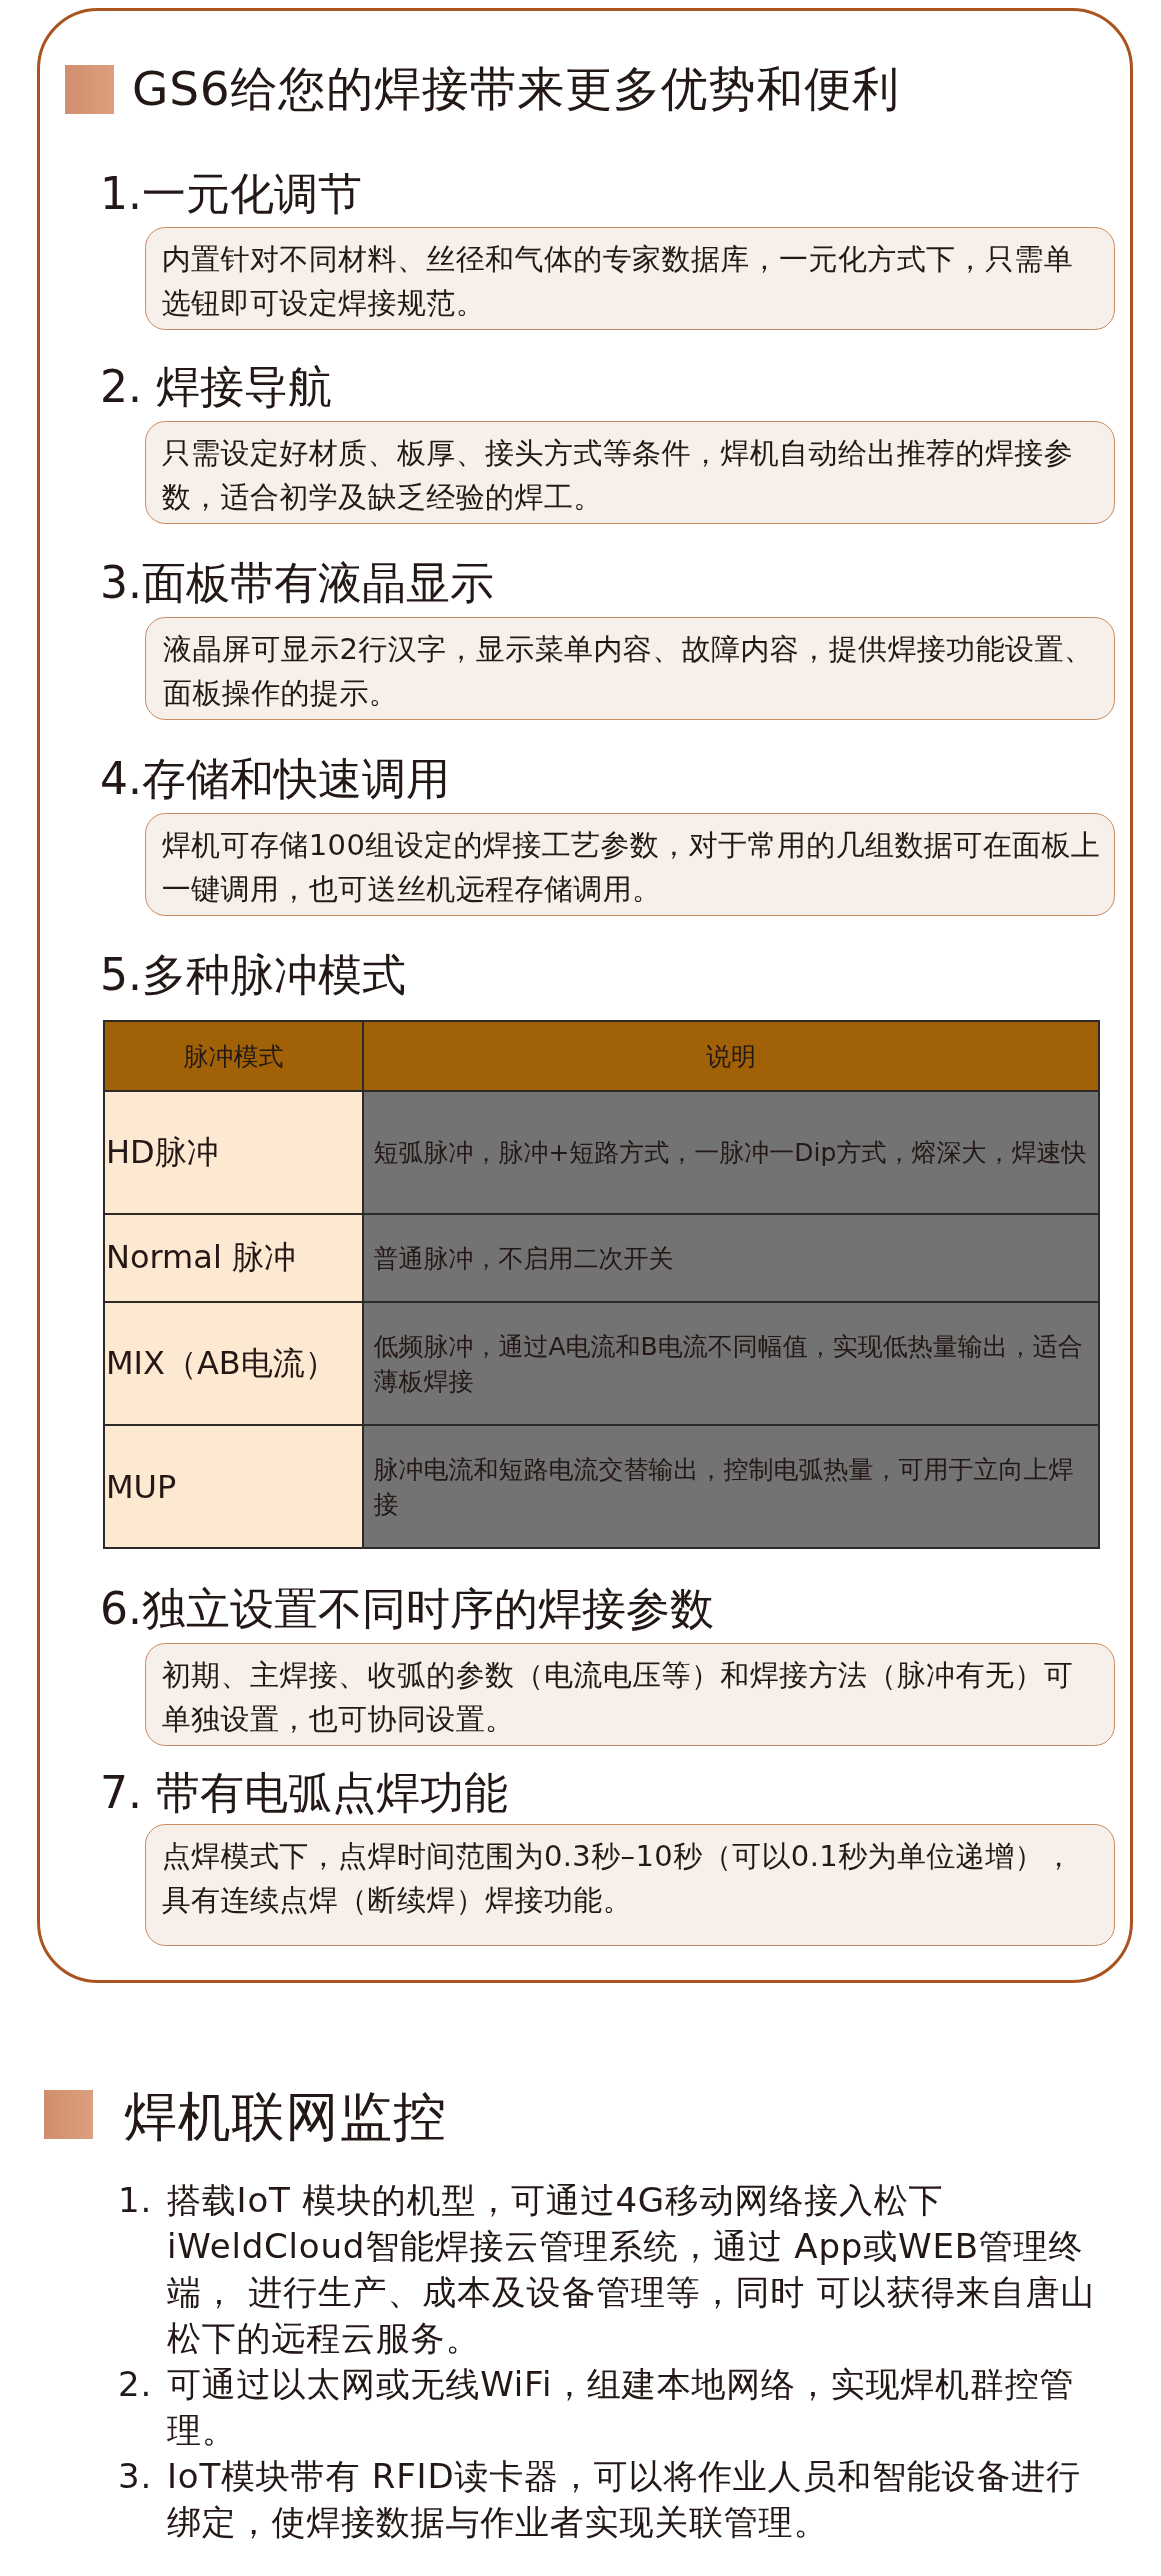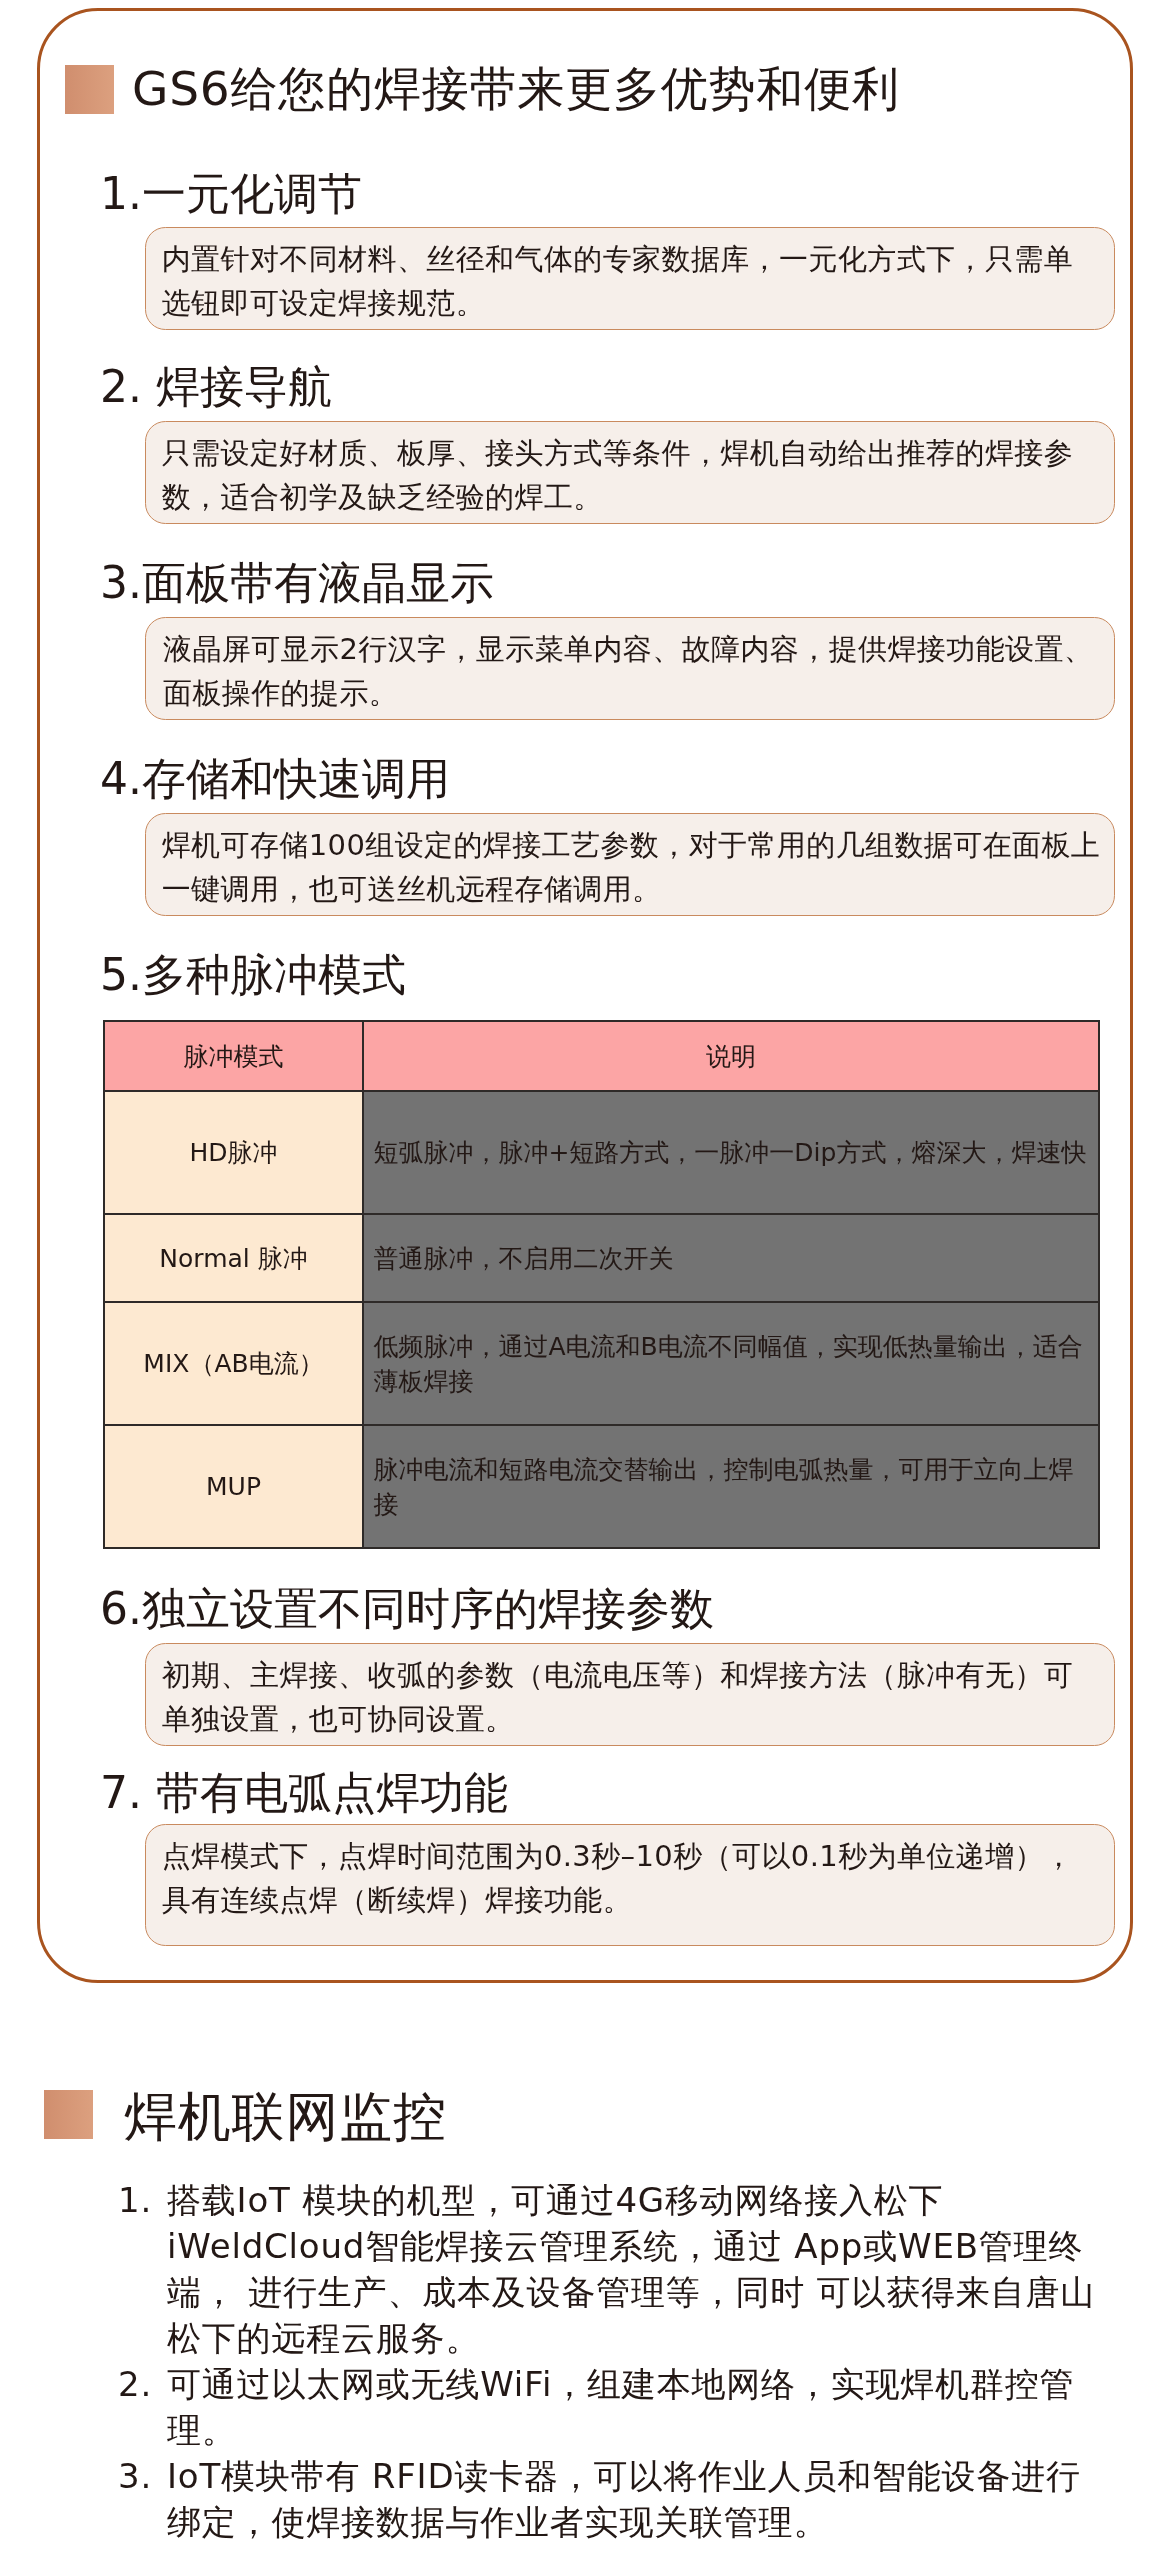"脉冲模式" .table th { background: #fca5a5 -> #a16207 }
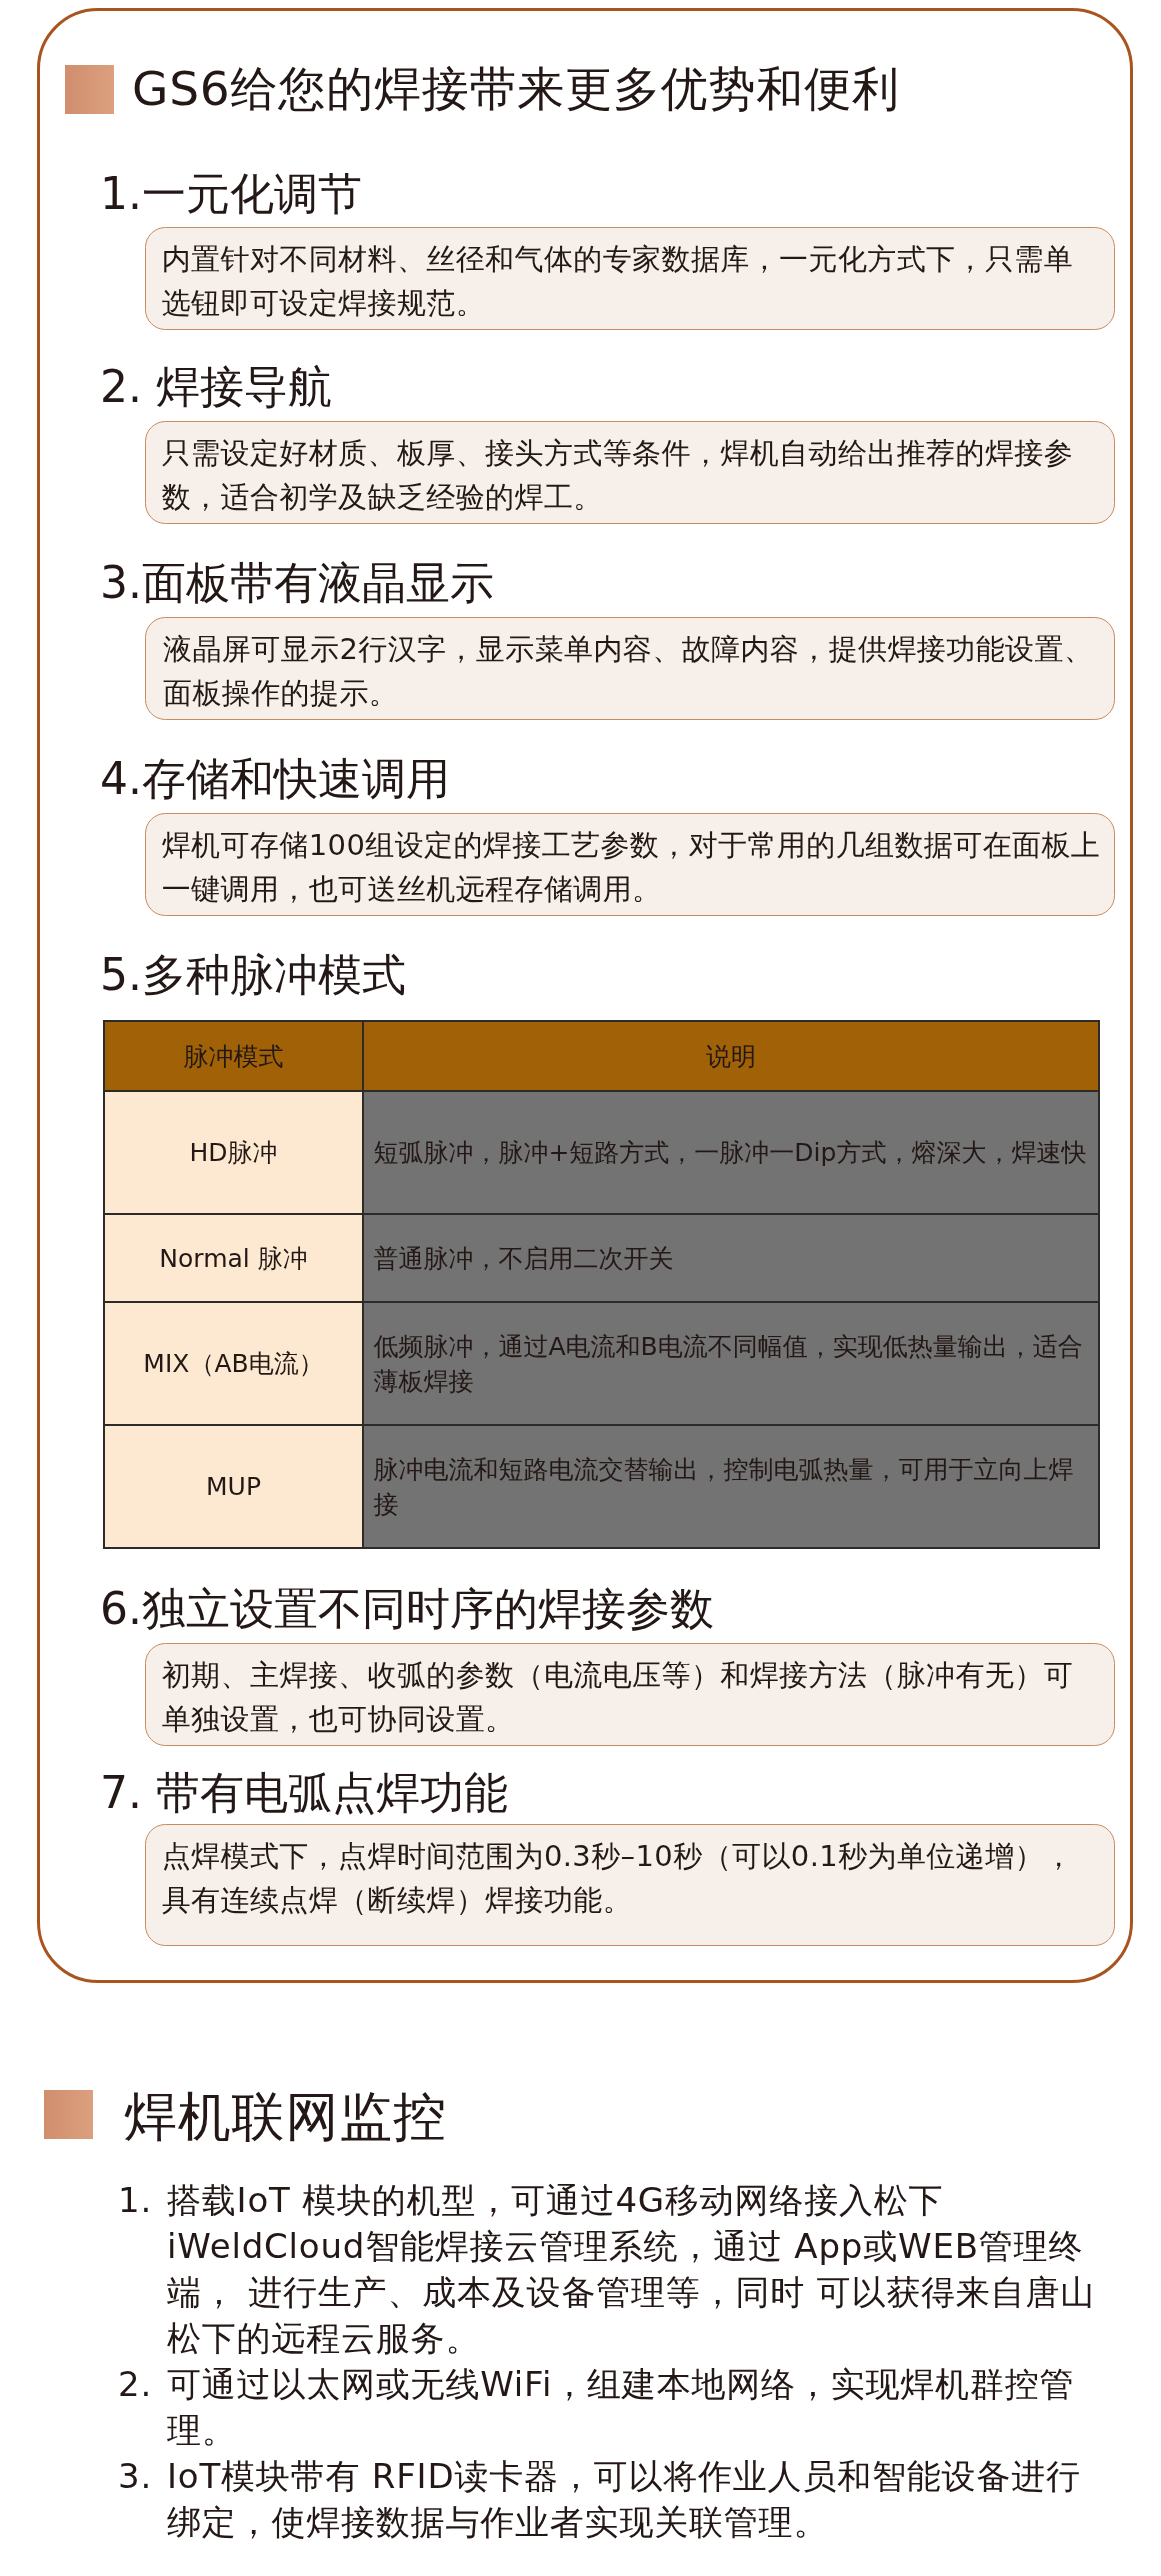"HD脉冲" .table td.mode { font-size: 25px -> 32px; text-align: center -> none }
